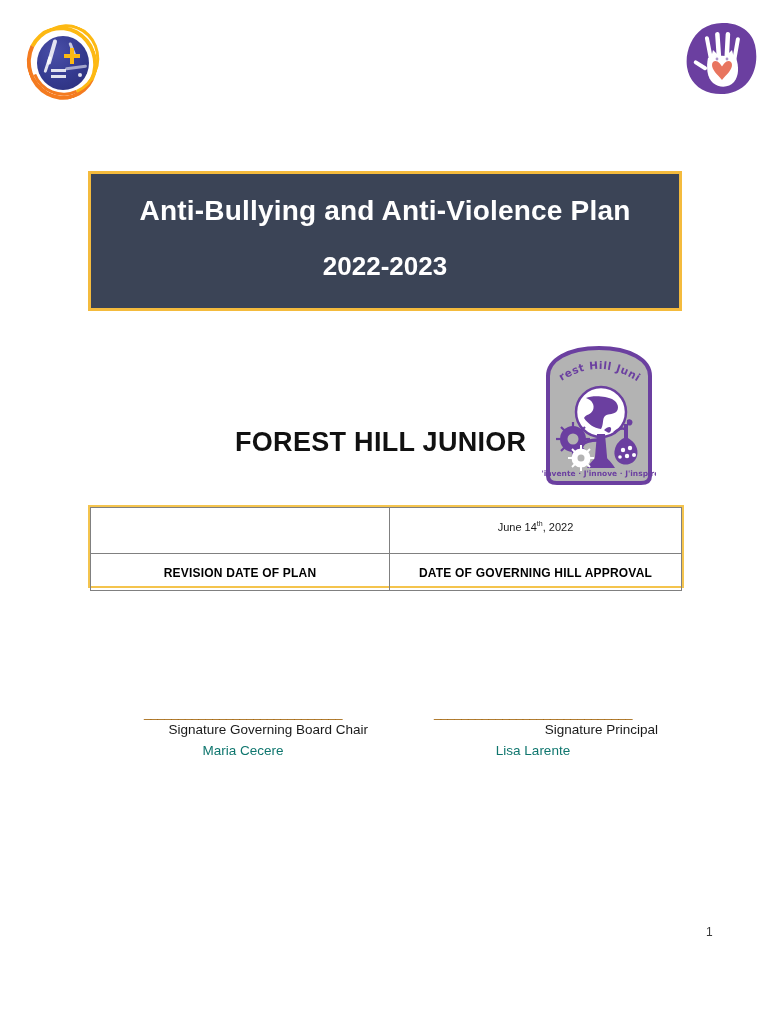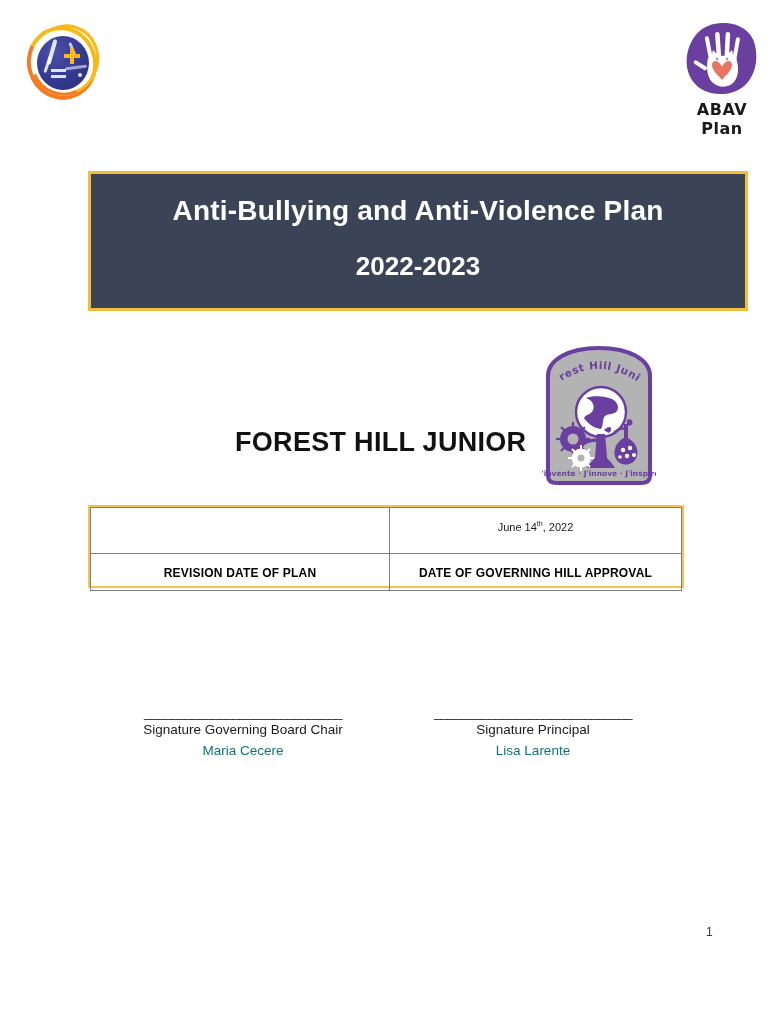"ABAV Plan" div.abav-text { html: <div>ABAV Plan</div> -> none }
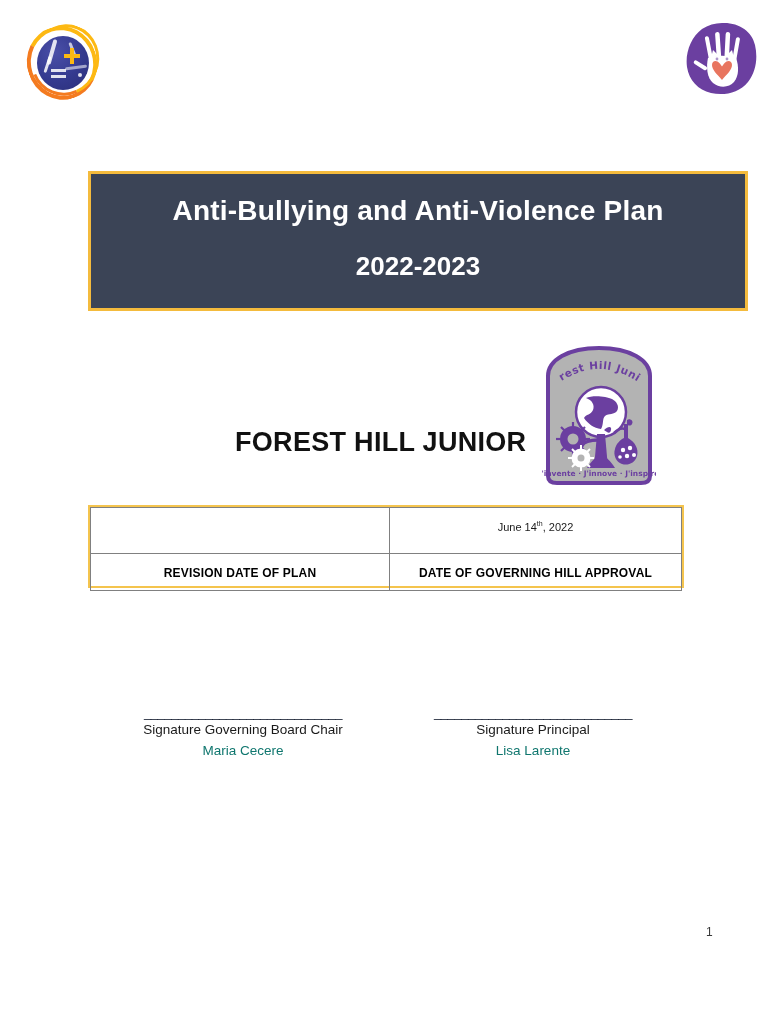"Anti-Bullying and Anti-Violence Plan" .title-banner { width: 660px -> 594px }
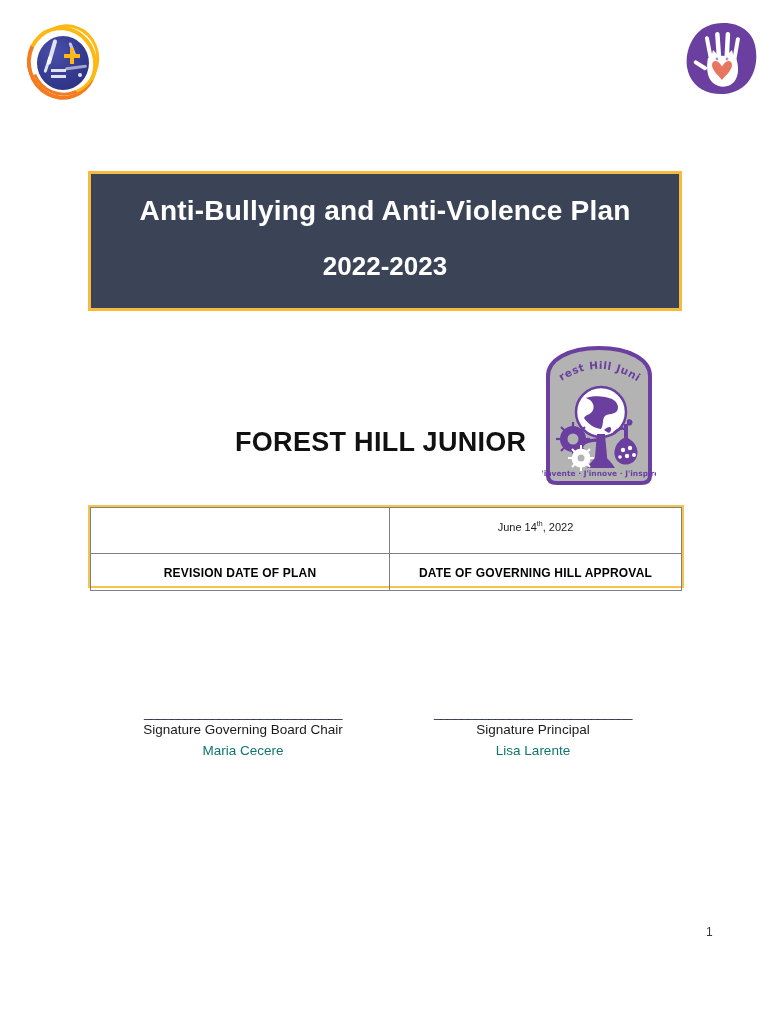"_____________________________" .sig-line { color: #0f172a -> #a16207 }
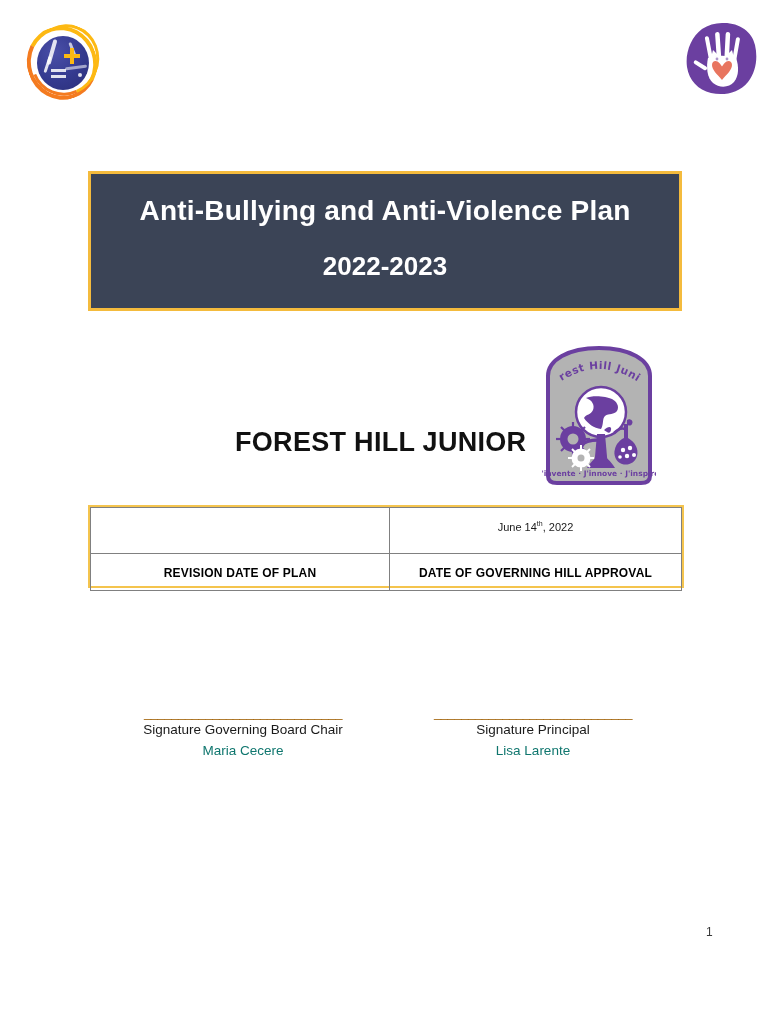"Signature Governing Board Chair" .sig-role { text-align: none -> right }
